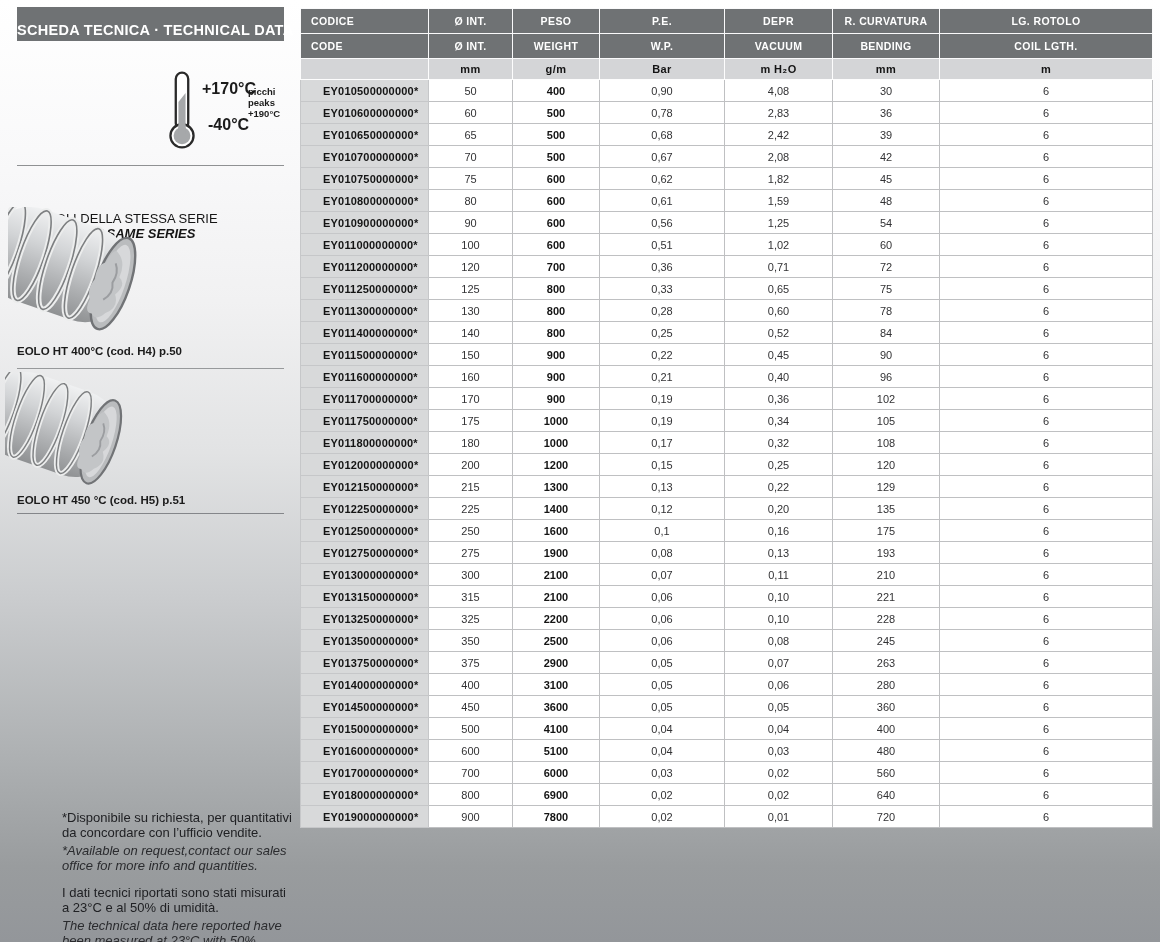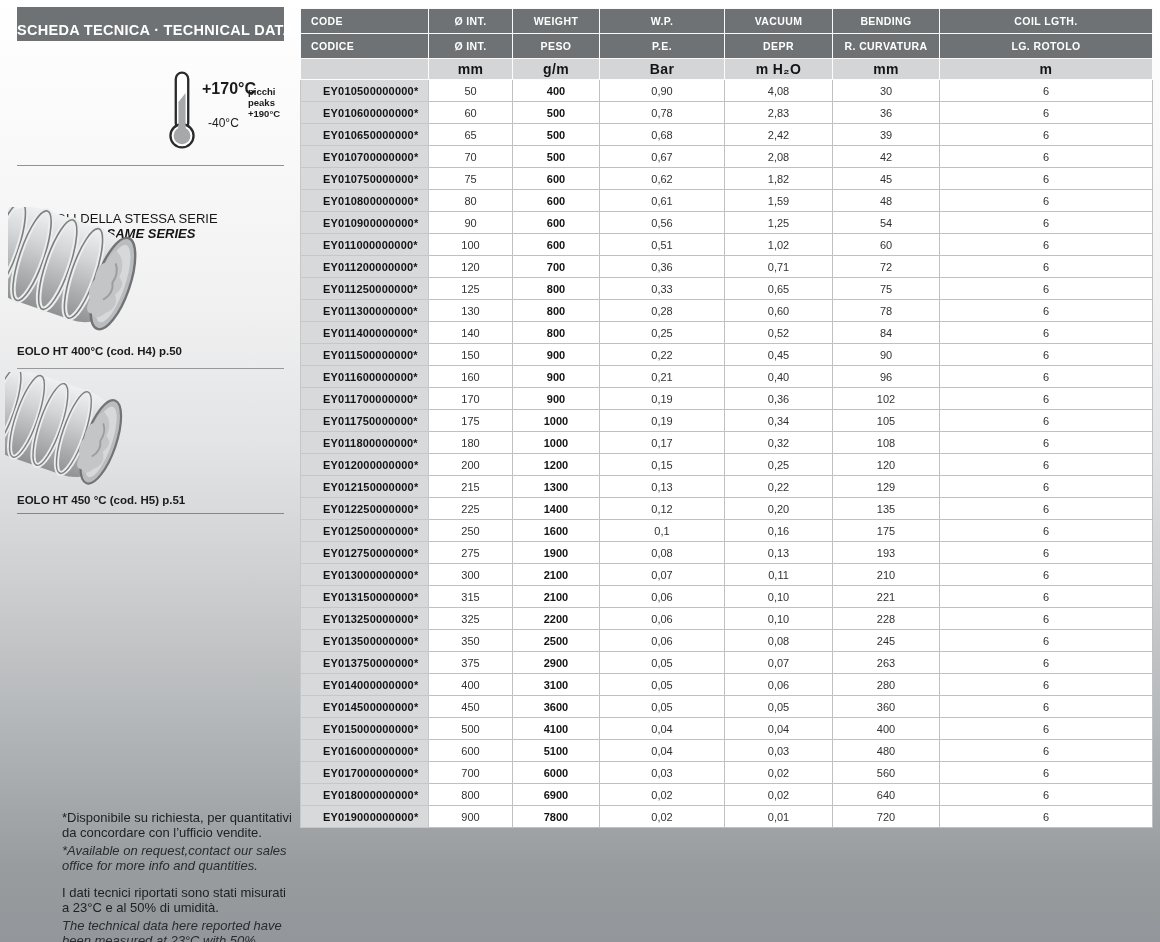"CODE" tr { order: before "CODICE" -> after "CODICE" }
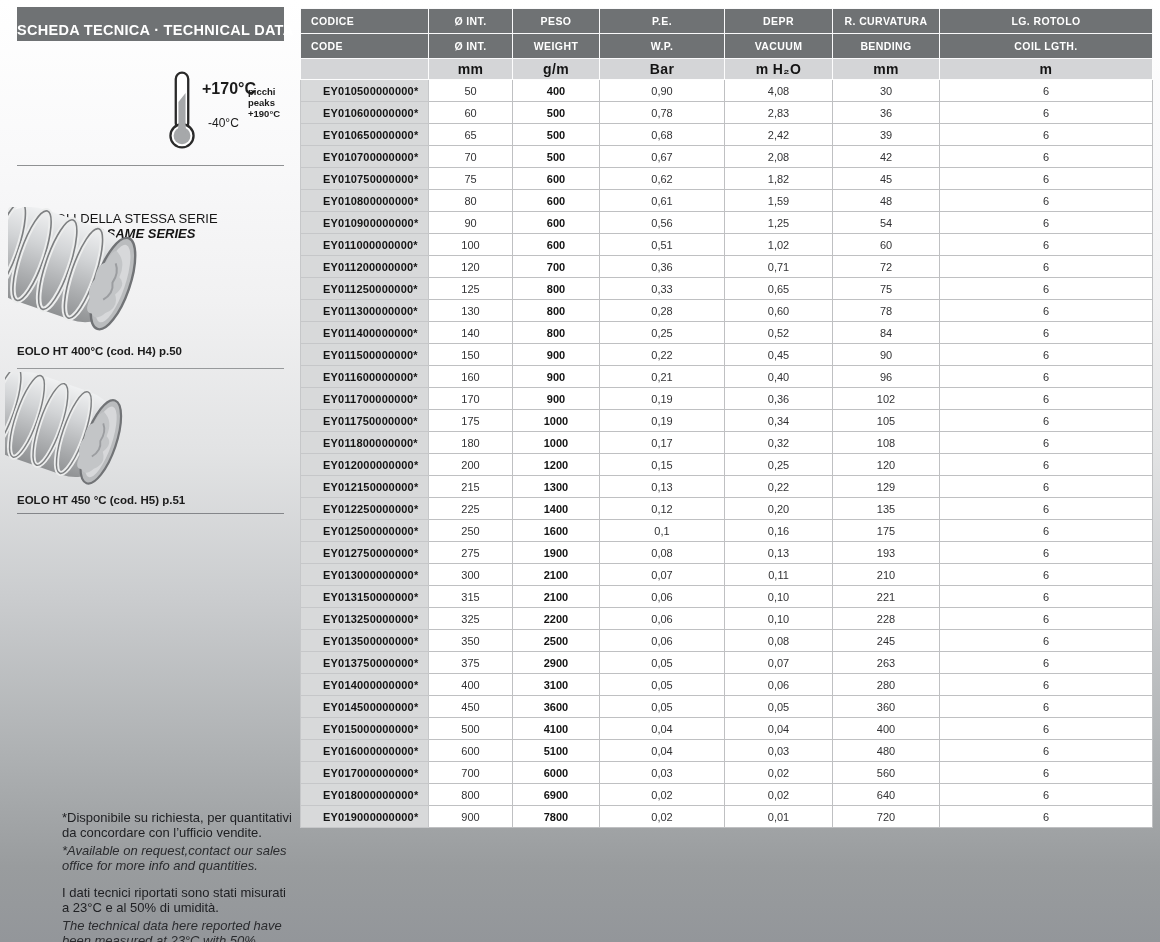"mm" .datatable thead tr.units th { font-size: 14px -> 11px }
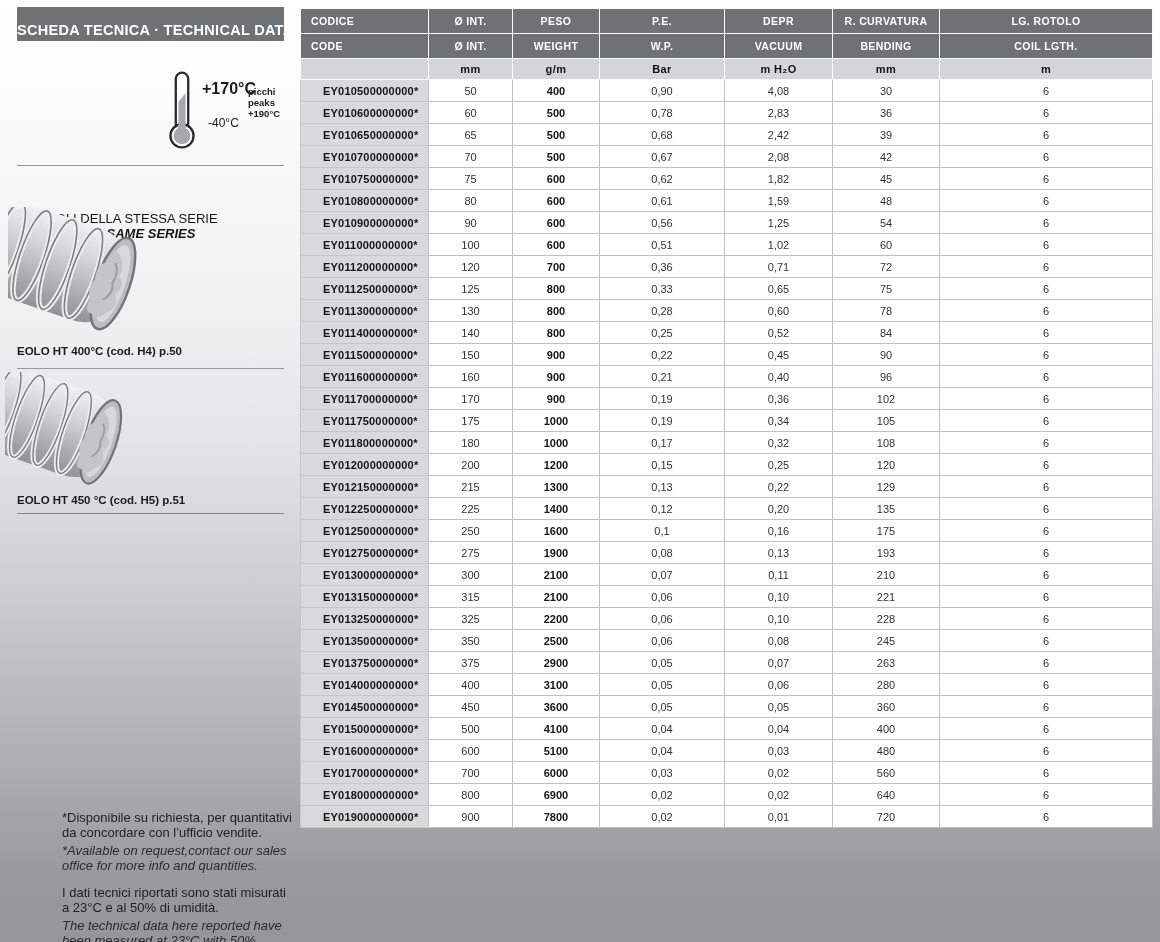"-40°C" .tmin { font-size: 12px -> 16px; font-weight: normal -> bold }
